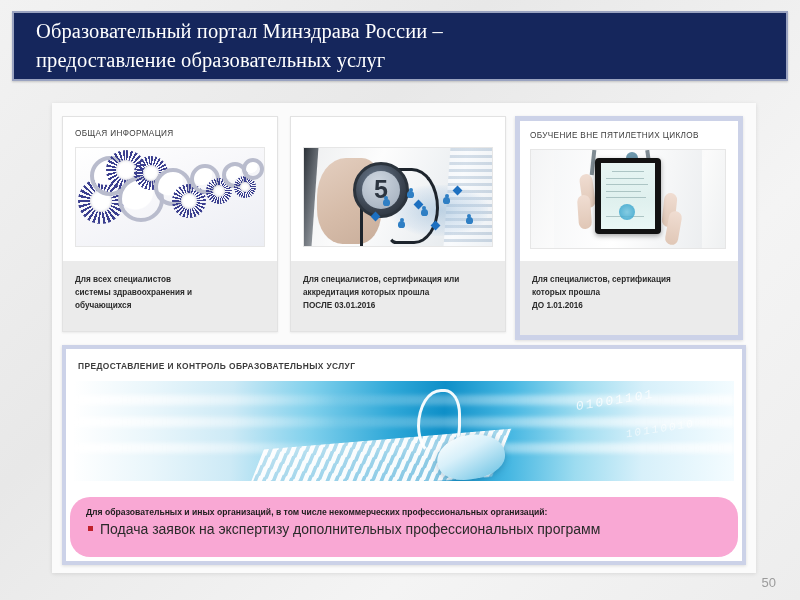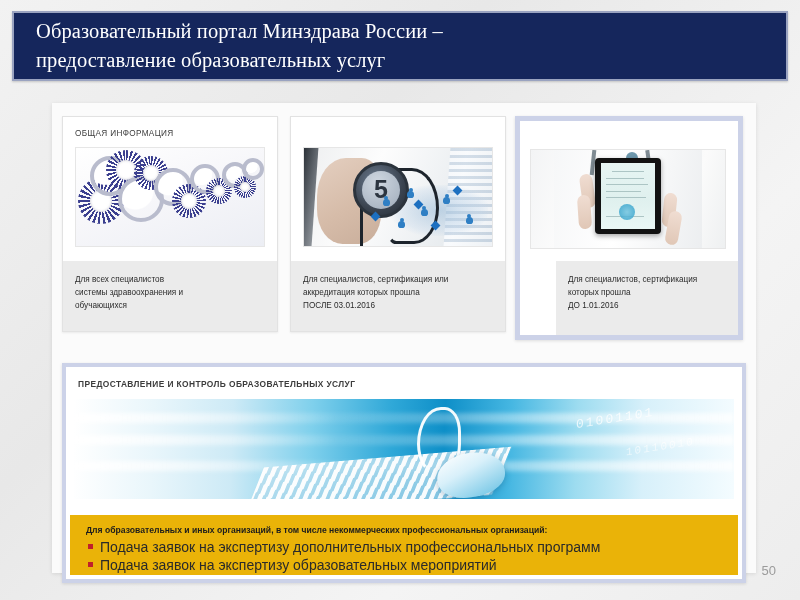"ОБУЧЕНИЕ ВНЕ ПЯТИЛЕТНИХ ЦИКЛОВ" div.card-title { html: none -> <div>ОБУЧЕНИЕ ВНЕ ПЯТИЛЕТНИХ ЦИКЛОВ</div> }
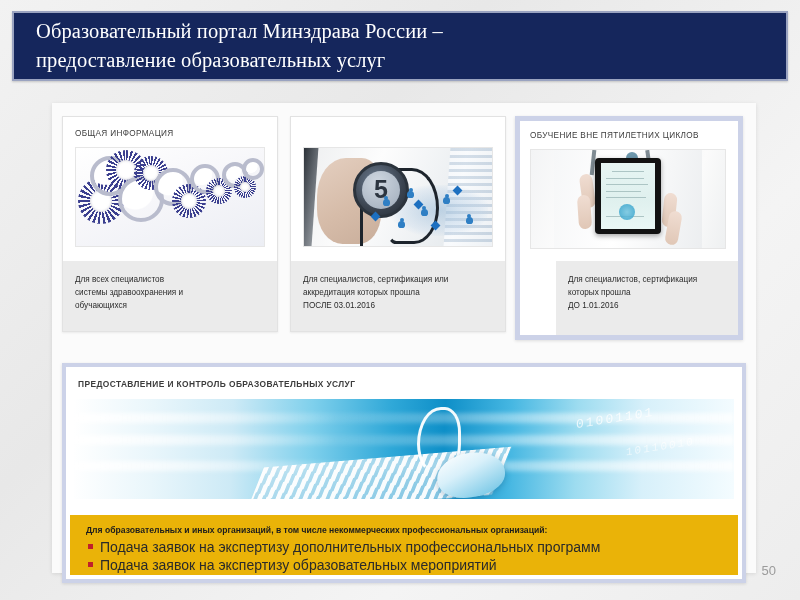"Для всех специалистов" .card-caption { font-weight: none -> bold }
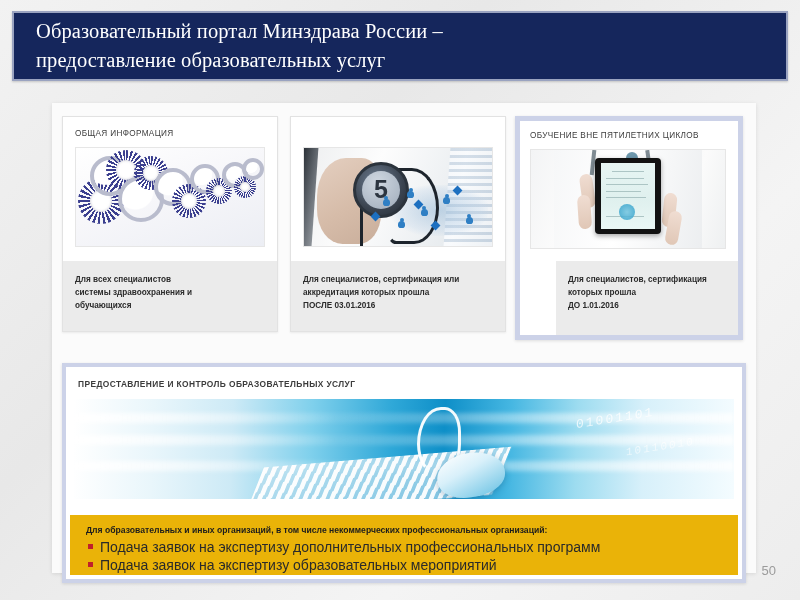"Для специалистов, сертификация" .card.c3 .card-caption { margin-left: 36px -> none }
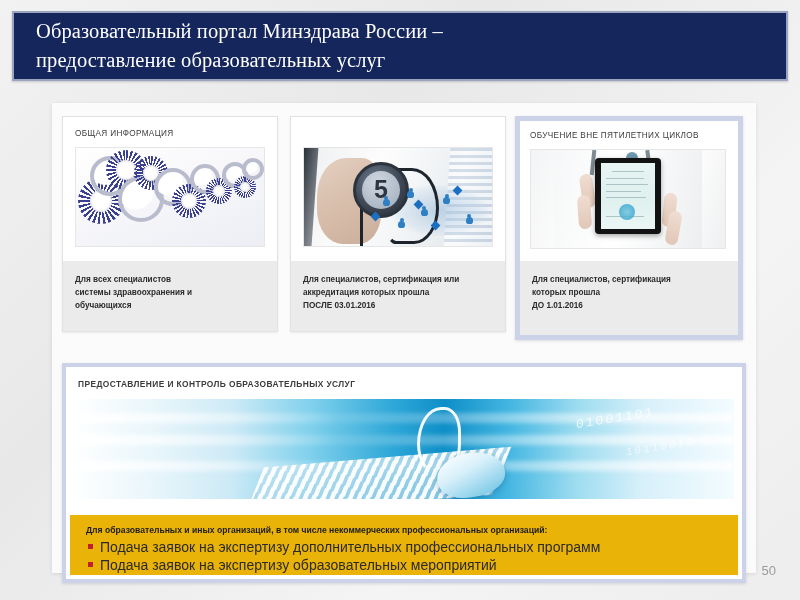"ПРЕДОСТАВЛЕНИЕ И КОНТРОЛЬ" .bottom-panel { margin-top: 18px -> none }
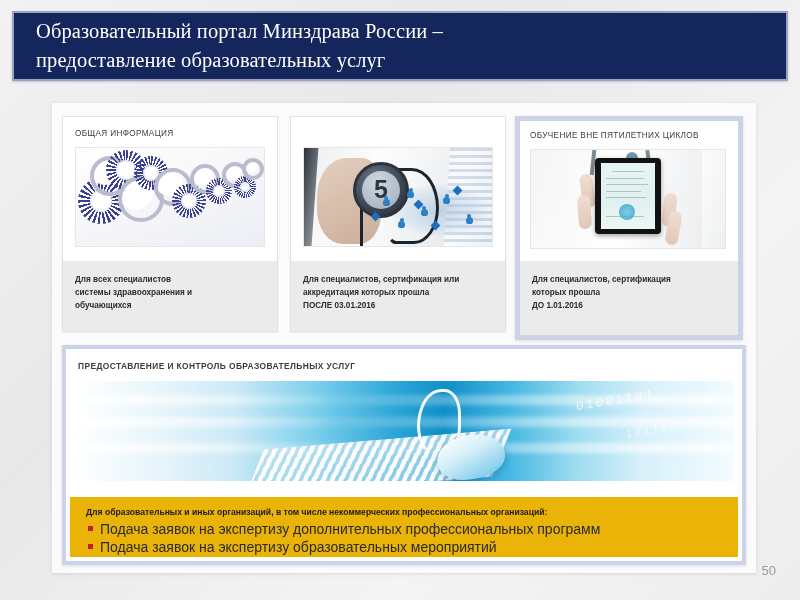"Для образовательных и иных организаций," .bullets-area { background: #eab308 -> #f9a8d4; border-radius: none -> 20px }
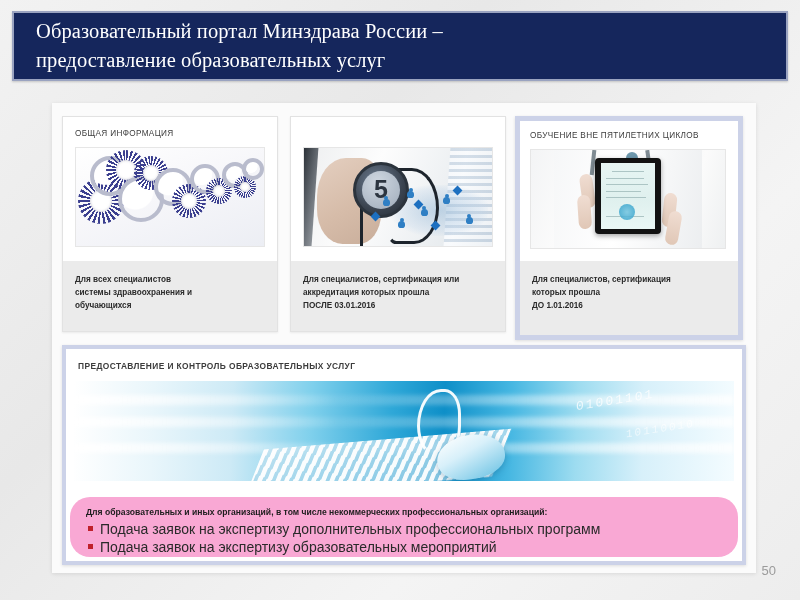"Подача заявок на экспертизу образовательных" div.bullet-item { html: <div> <span></span> <span>Подача заявок на экспертизу образовательных мероприятий</span> </div> -> none }
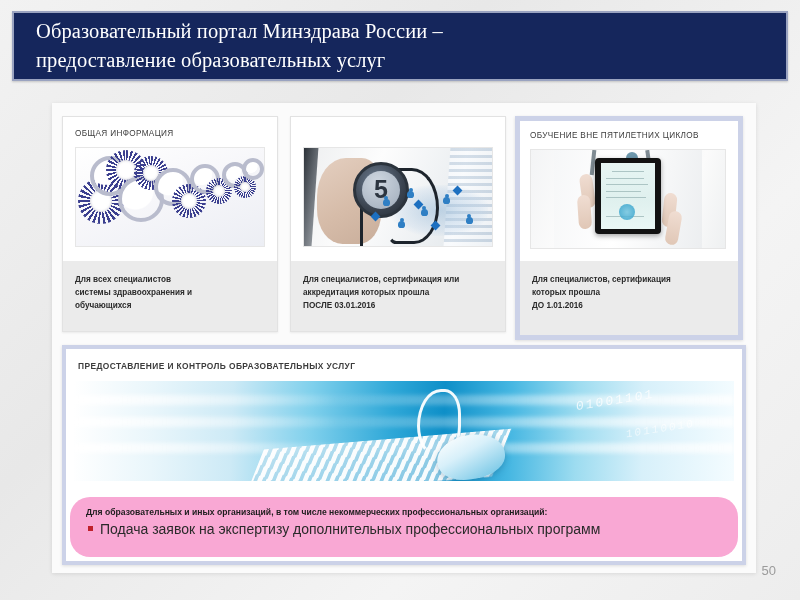"50" .page-num { bottom: 22px -> 10px }
